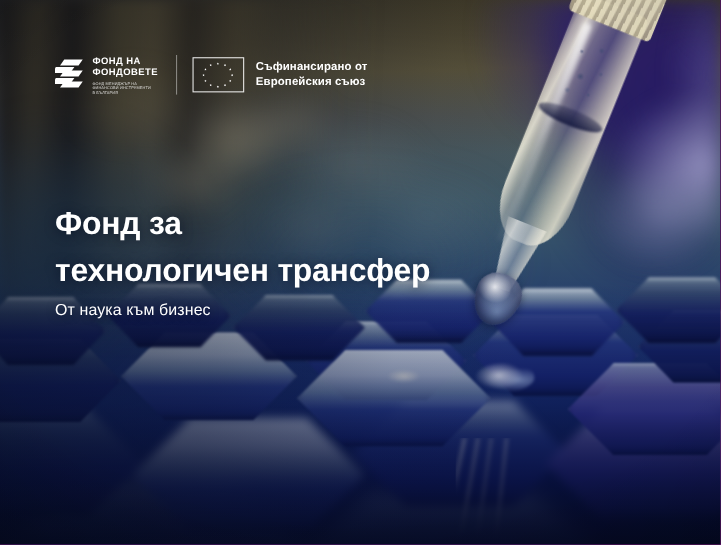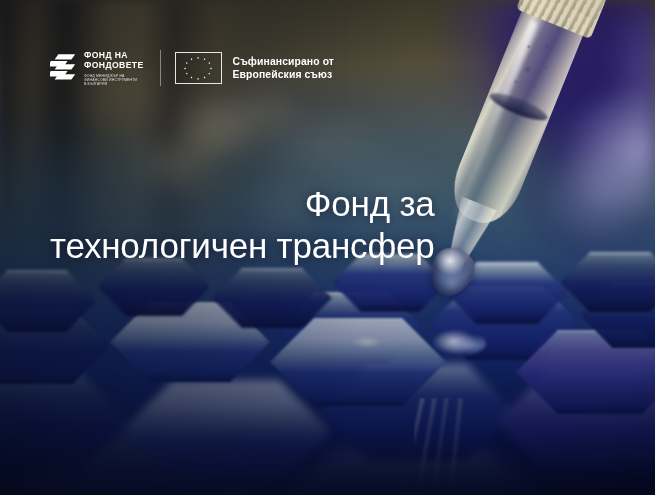"Фонд за" .headline { font-size: 35px -> 29px; font-weight: 400 -> 700; text-align: right -> none }
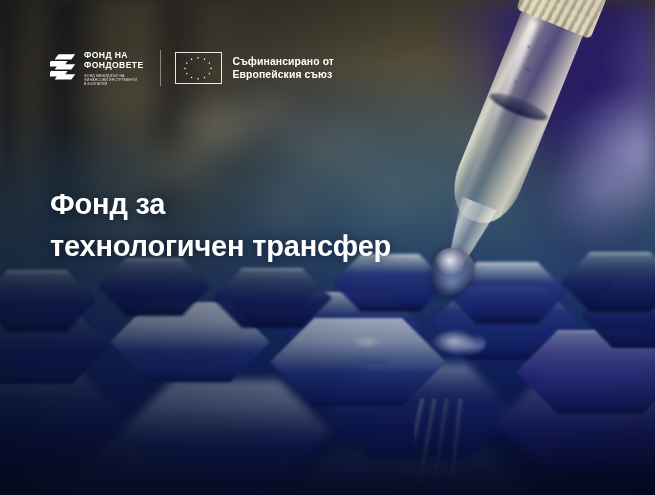"От наука към бизнес" div.subtitle { html: none -> <div>От наука към бизнес</div> }
